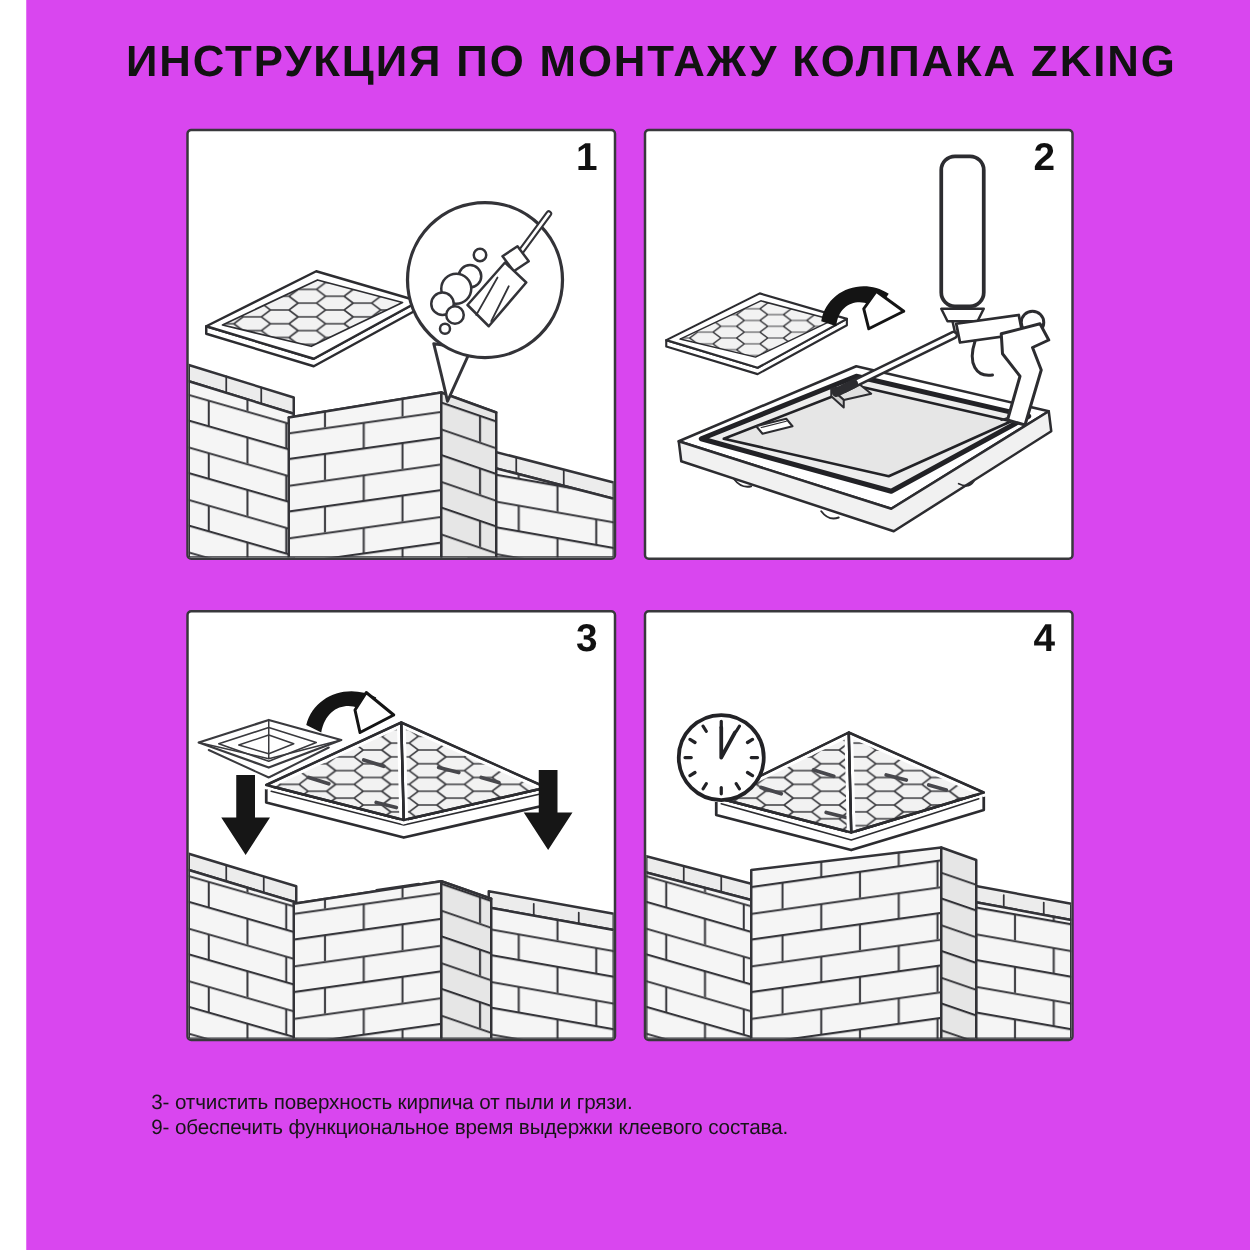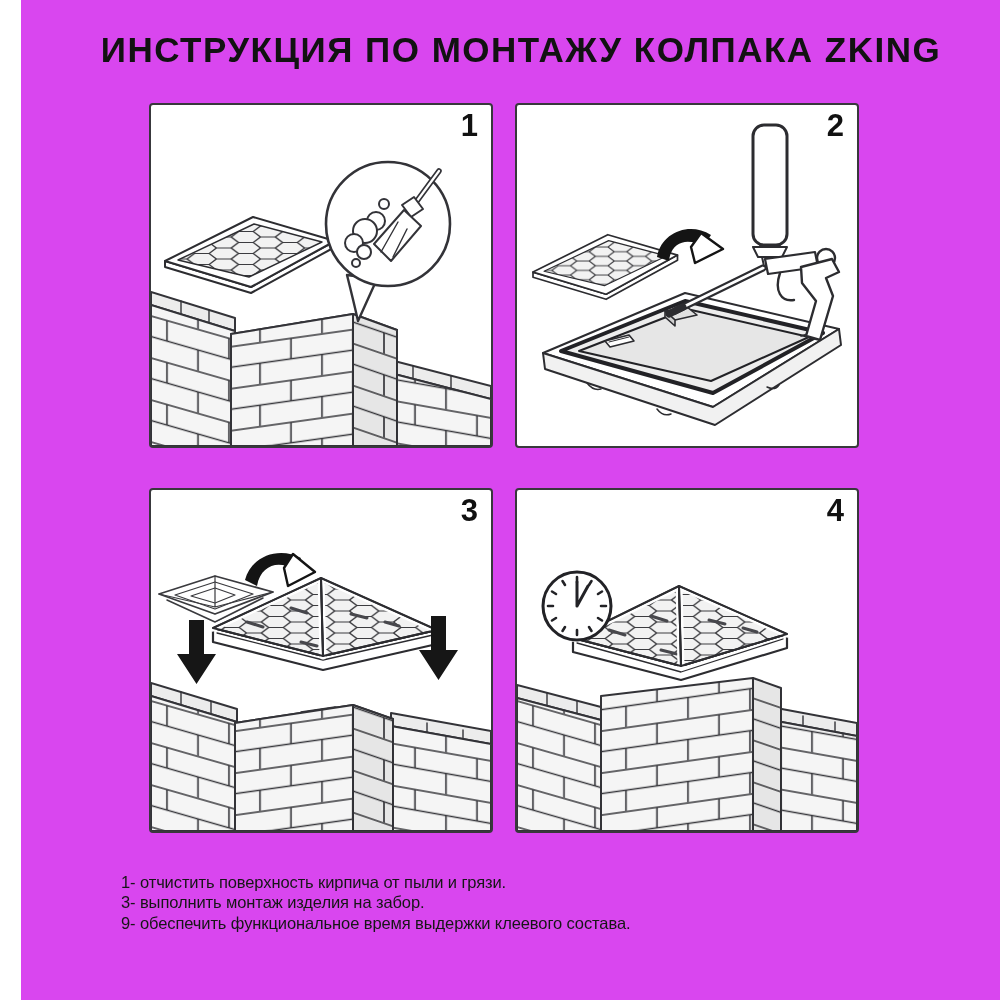"1- отчистить поверхность кирпича от" div.step { text: 1- -> 3- }
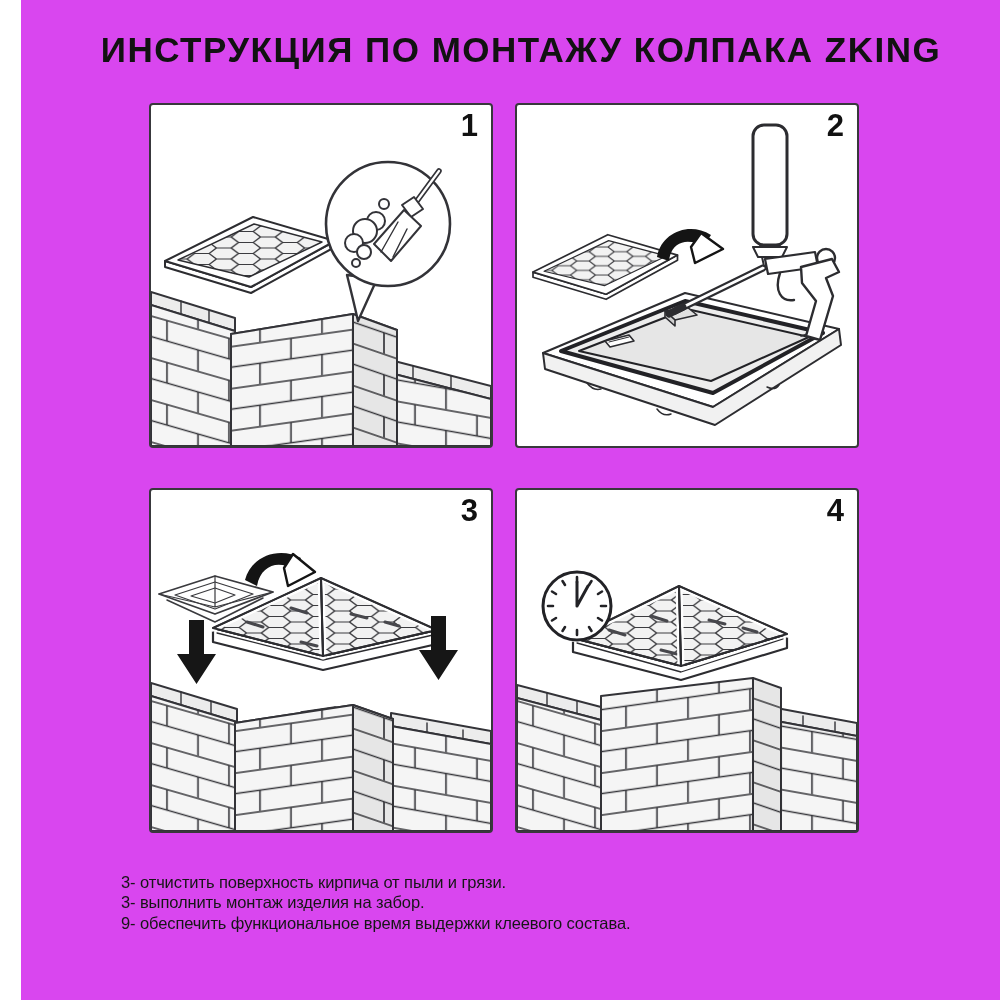"3- выполнить монтаж изделия на" div.step { html: <div>3- выполнить монтаж изделия на забор.</div> -> none }
